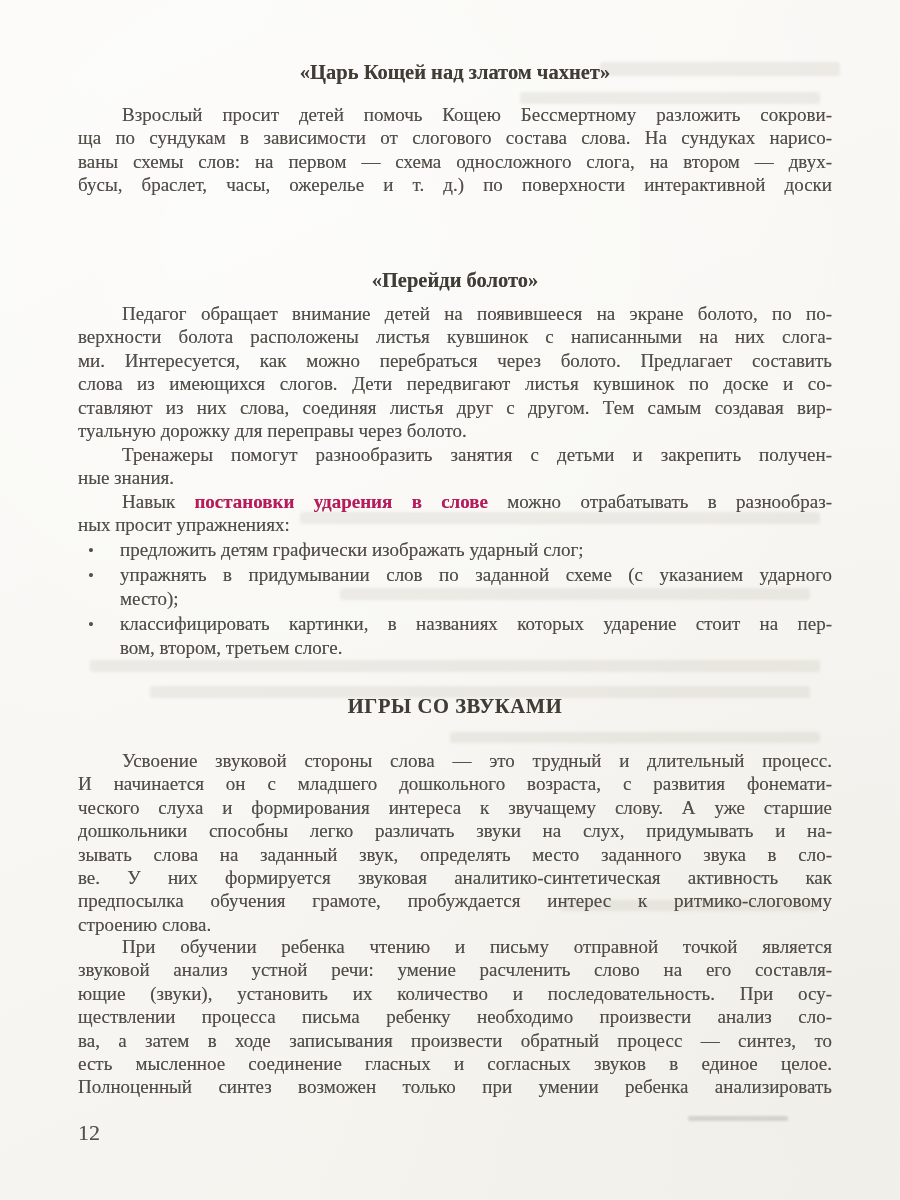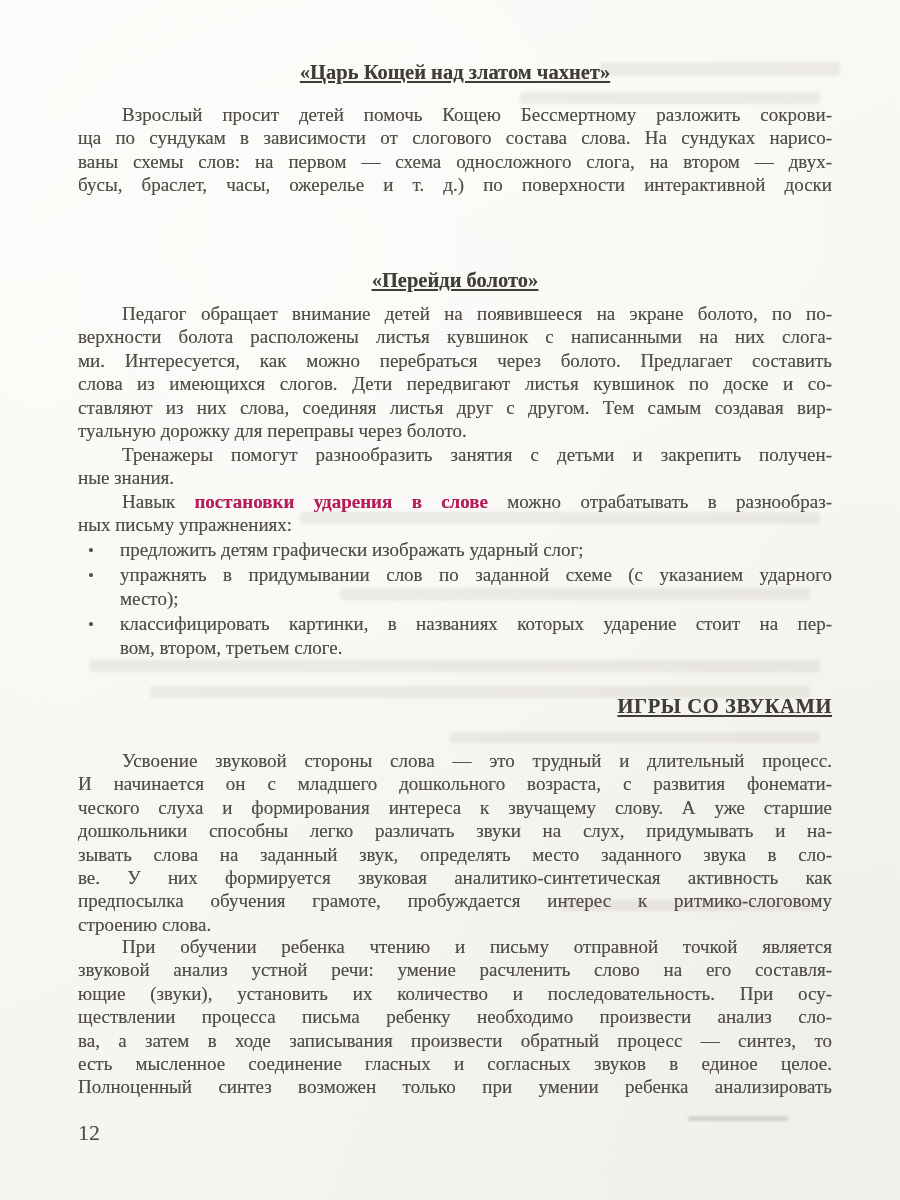"«Царь Кощей над златом чахнет»" .h { text-decoration: underline -> none }
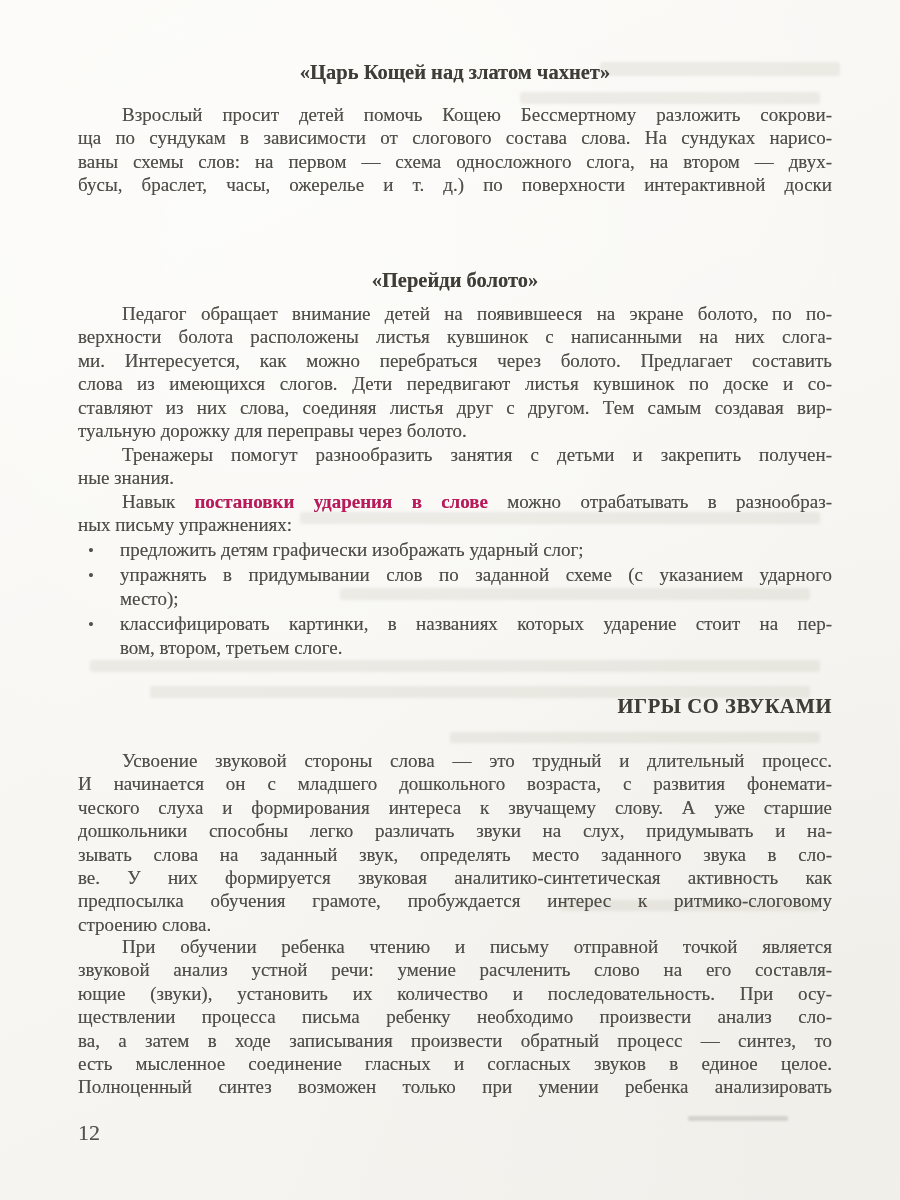"ных письму упражнениях:" span { text: письму -> просит }
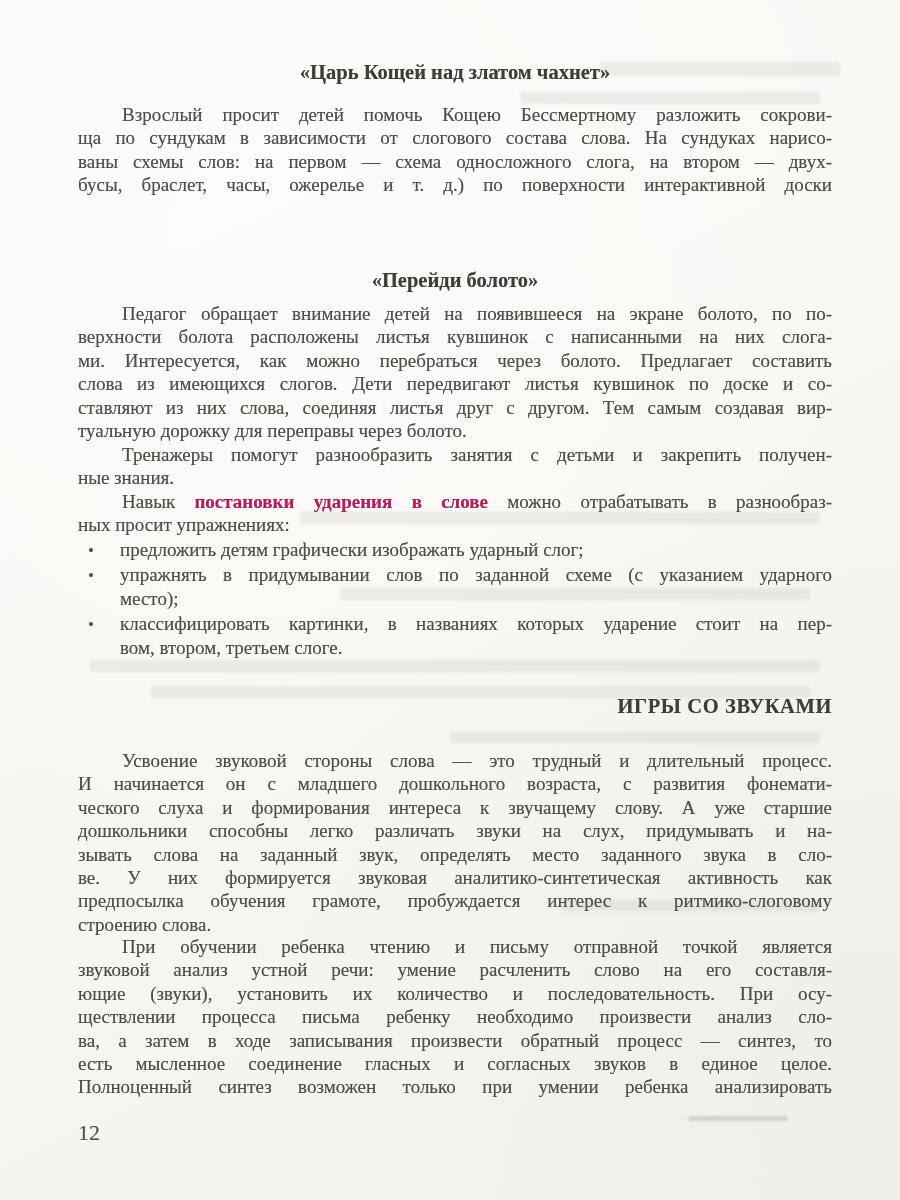"ИГРЫ СО ЗВУКАМИ" .h.caps { text-align: right -> none }
